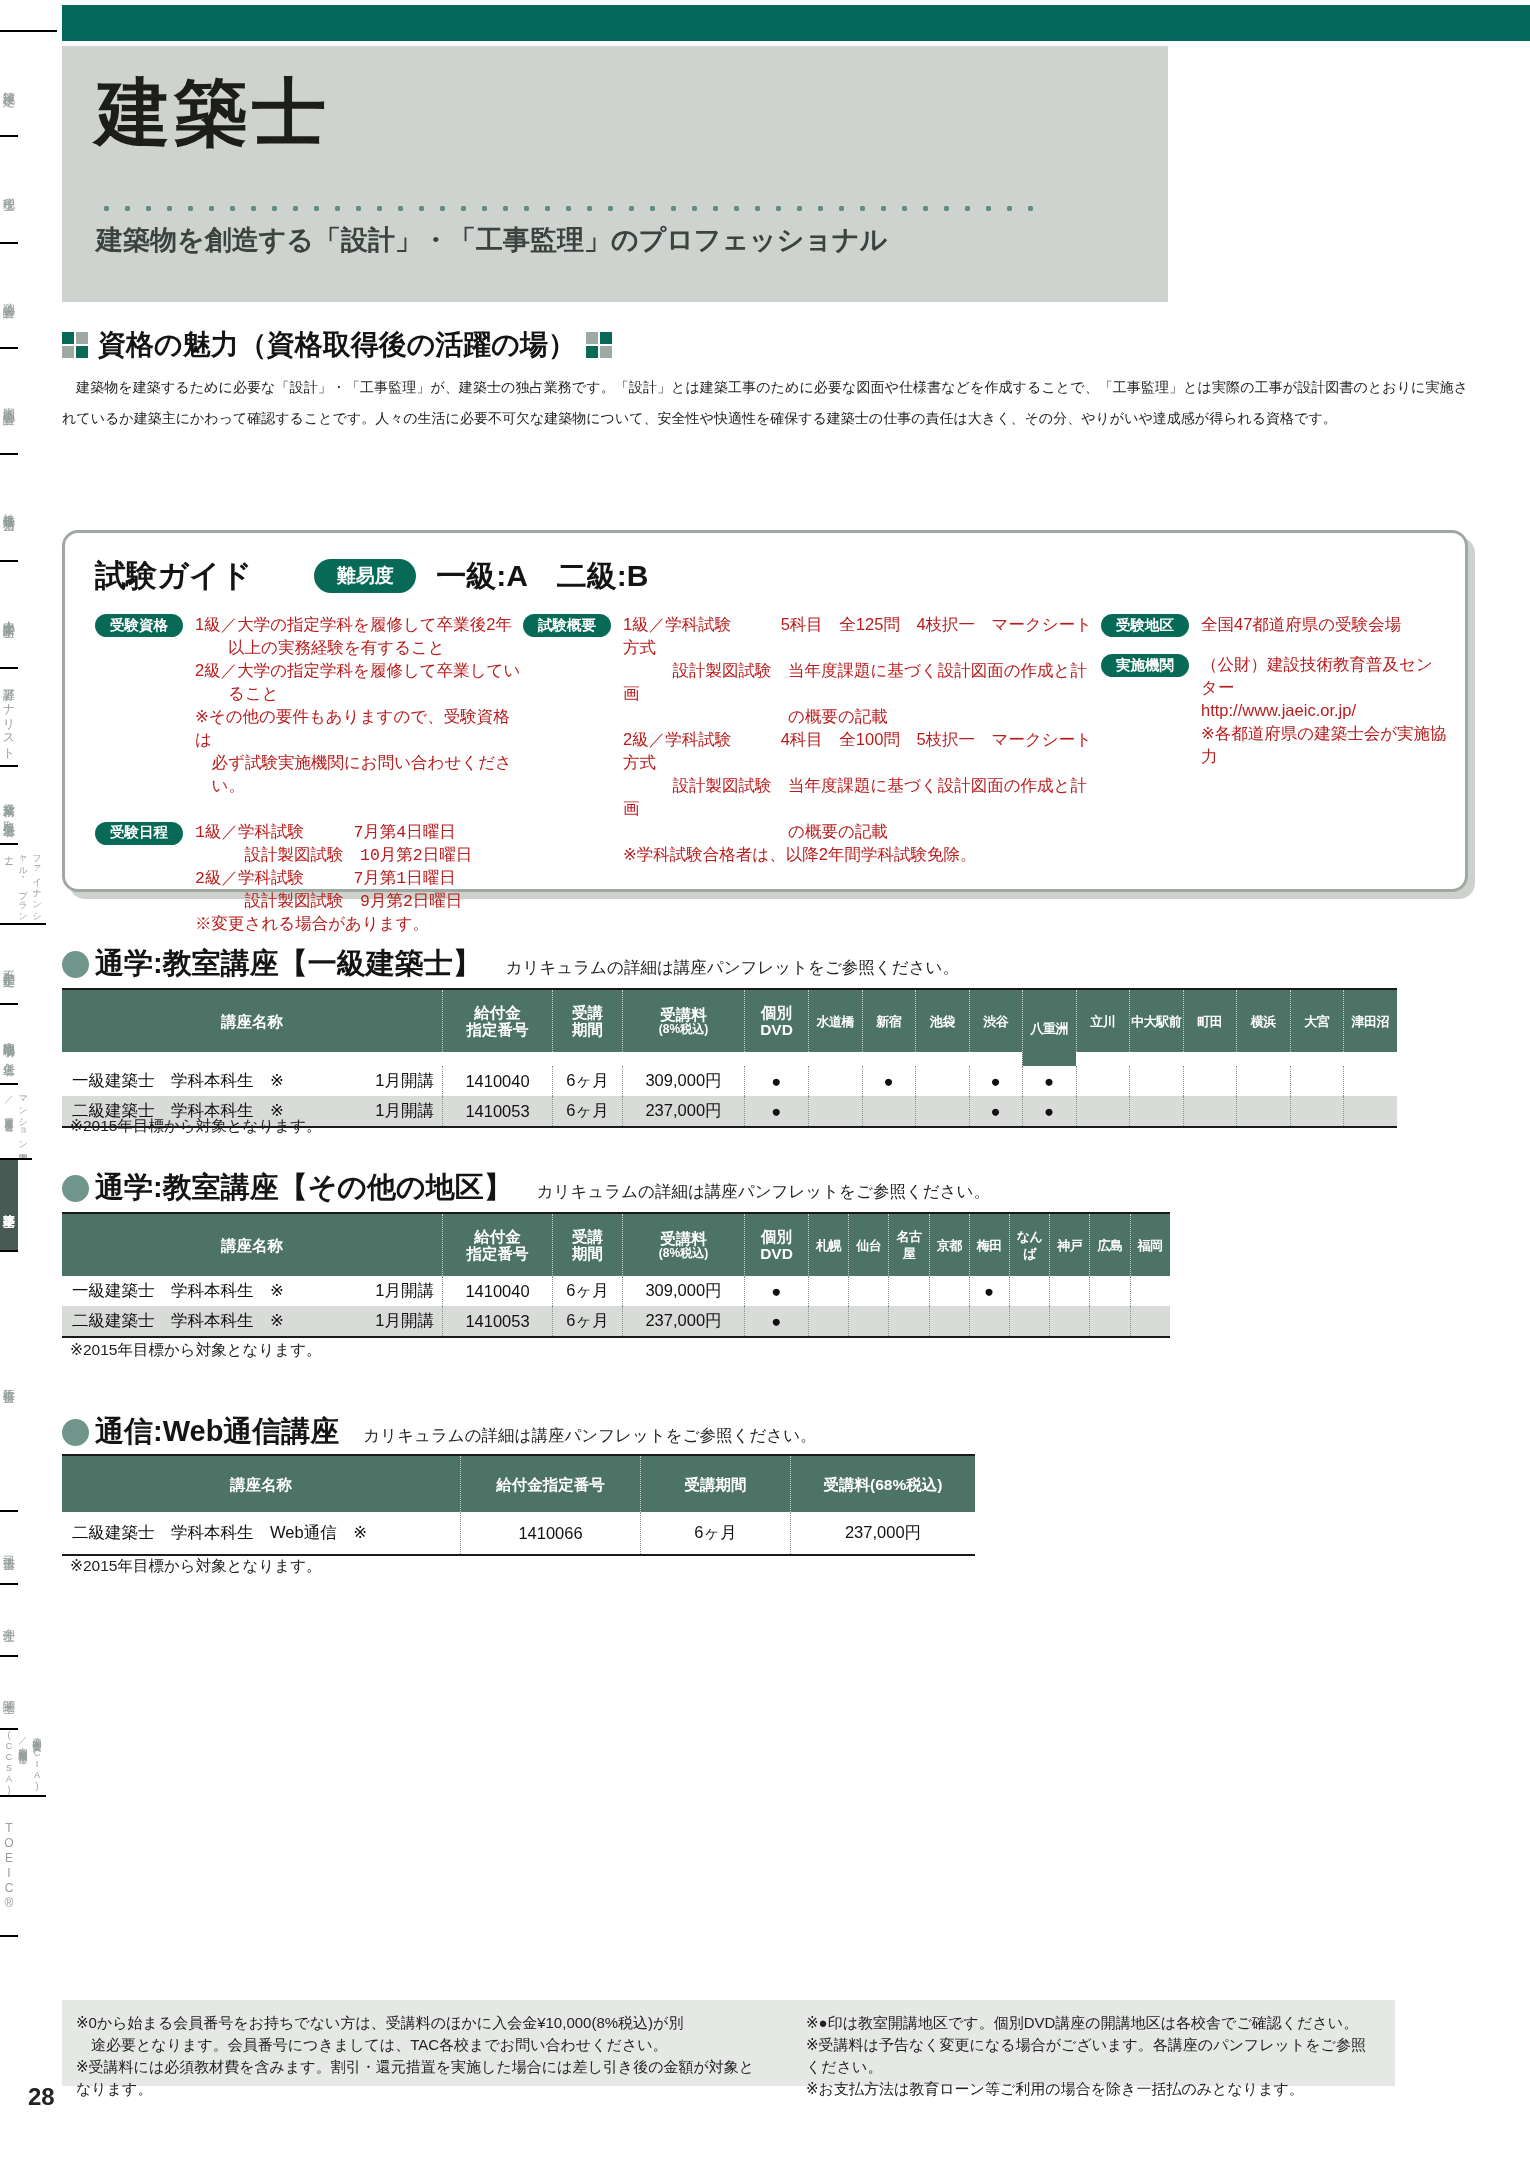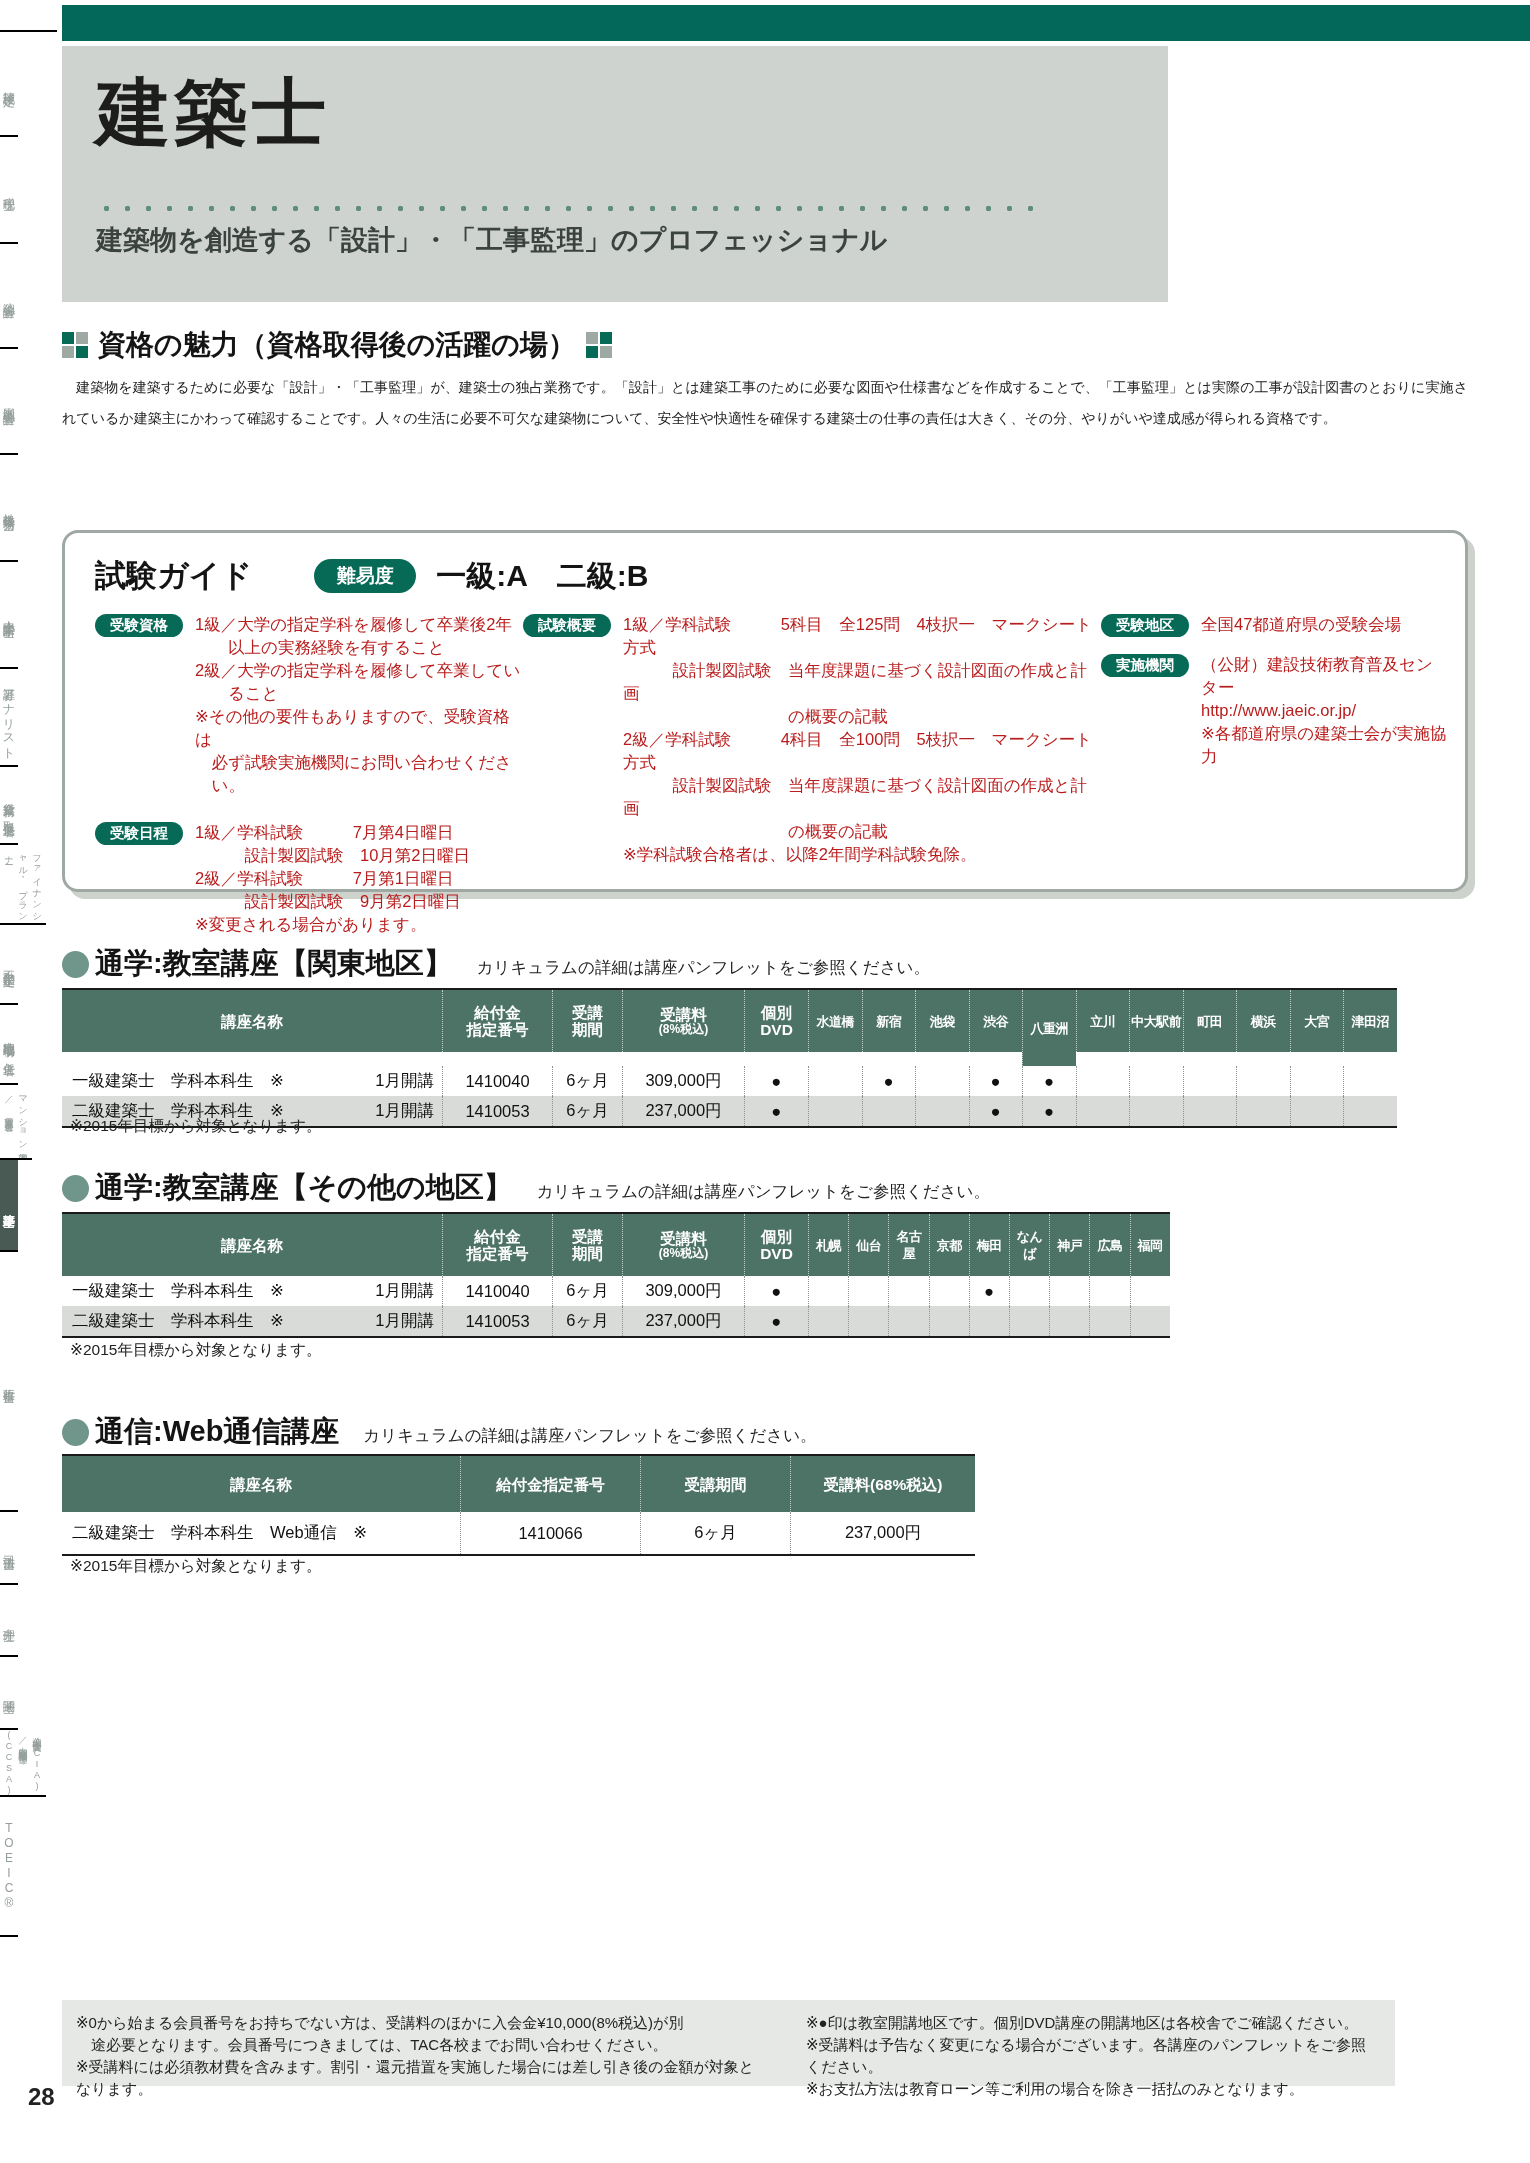"受験日程" .g-col1 .info-block:nth-child(2) { font-family: none -> Liberation Mono, monospace }
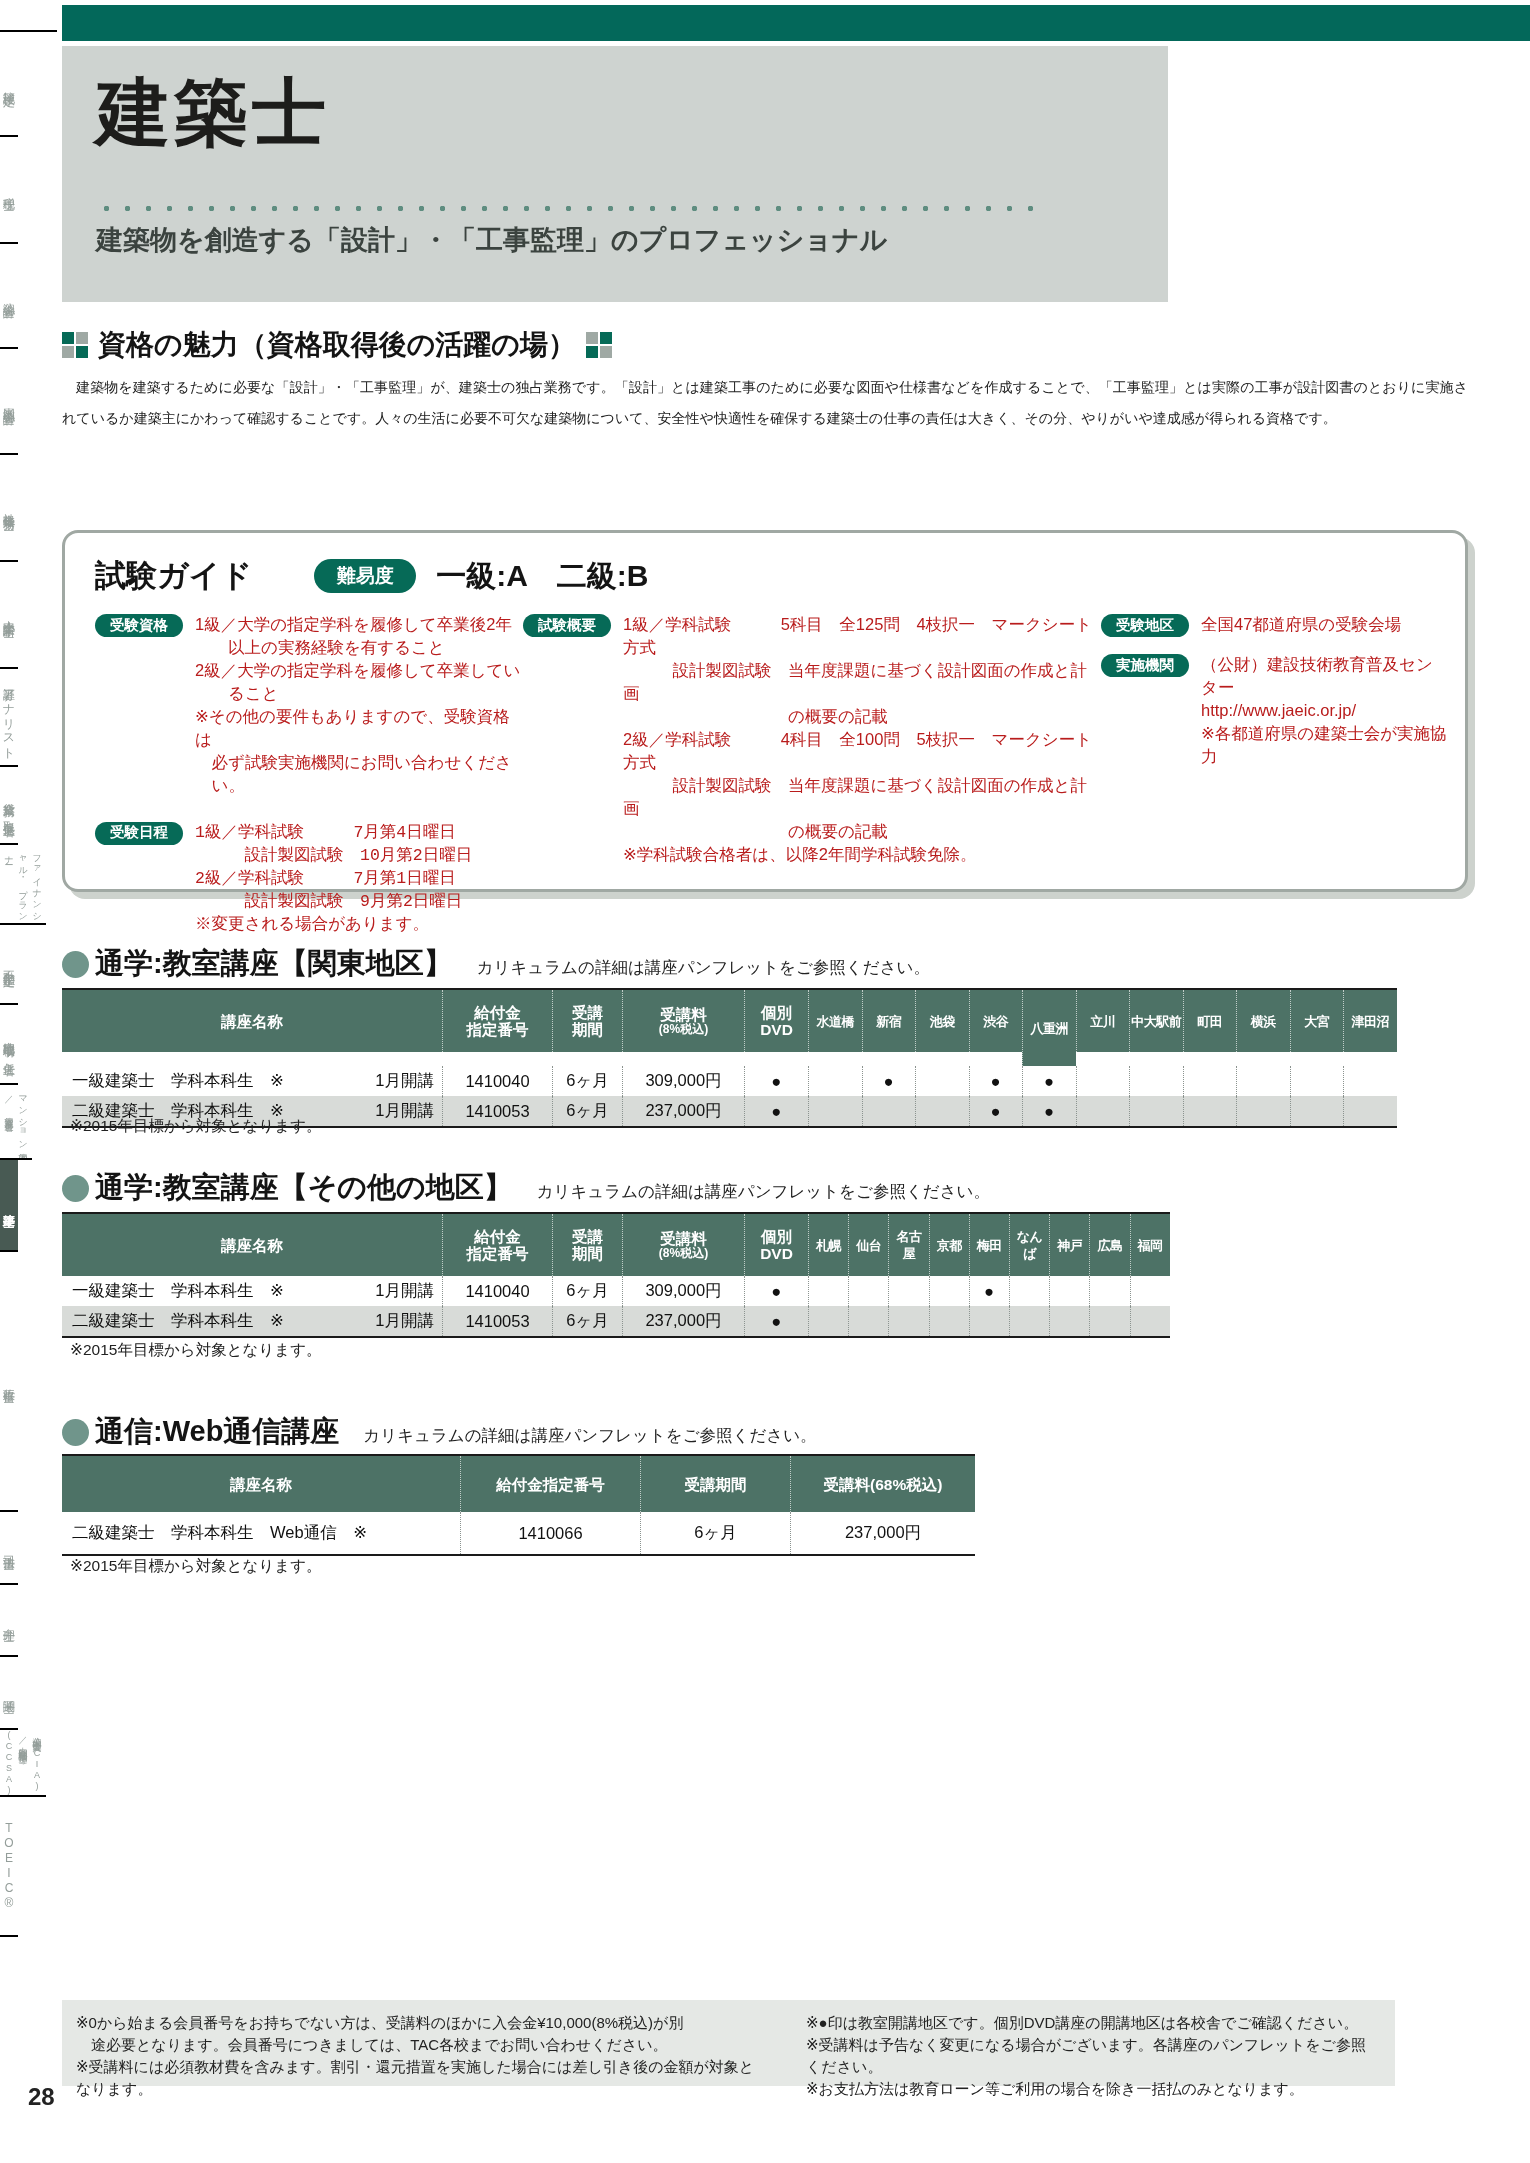"通学:教室講座【関東地区】" span.section-title { text: 関東地区 -> 一級建築士 }
